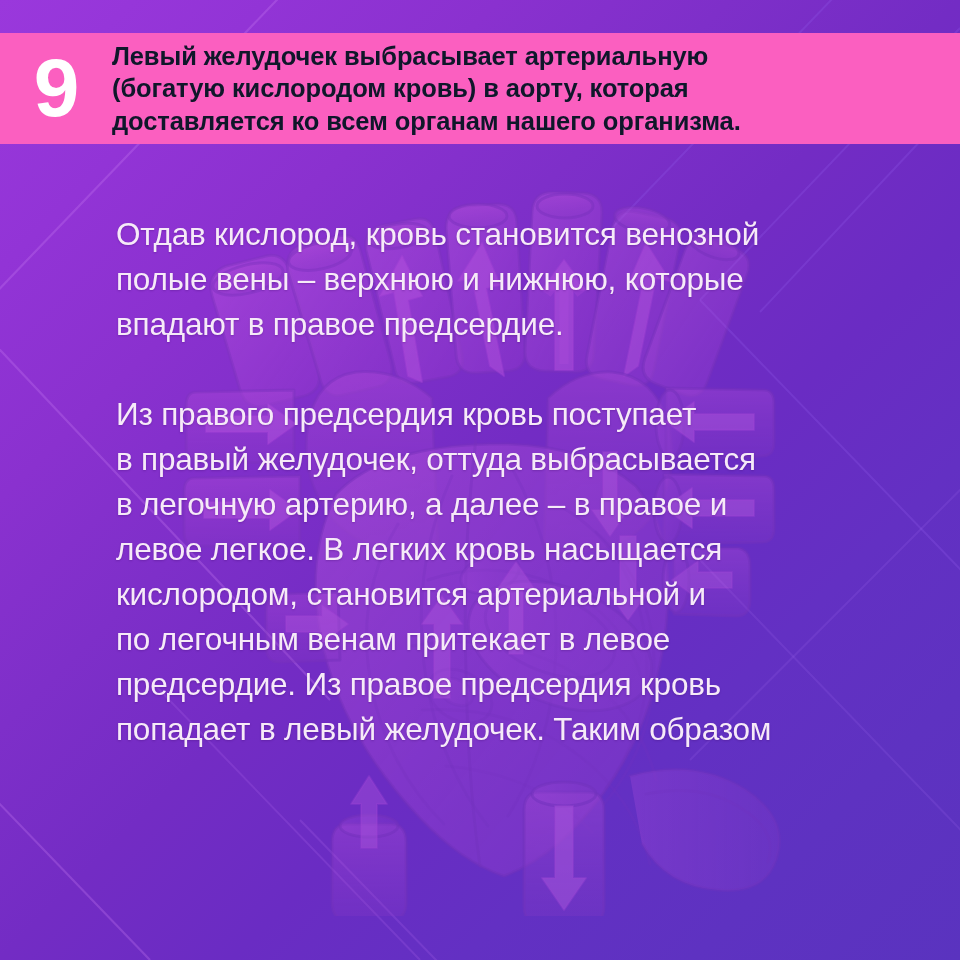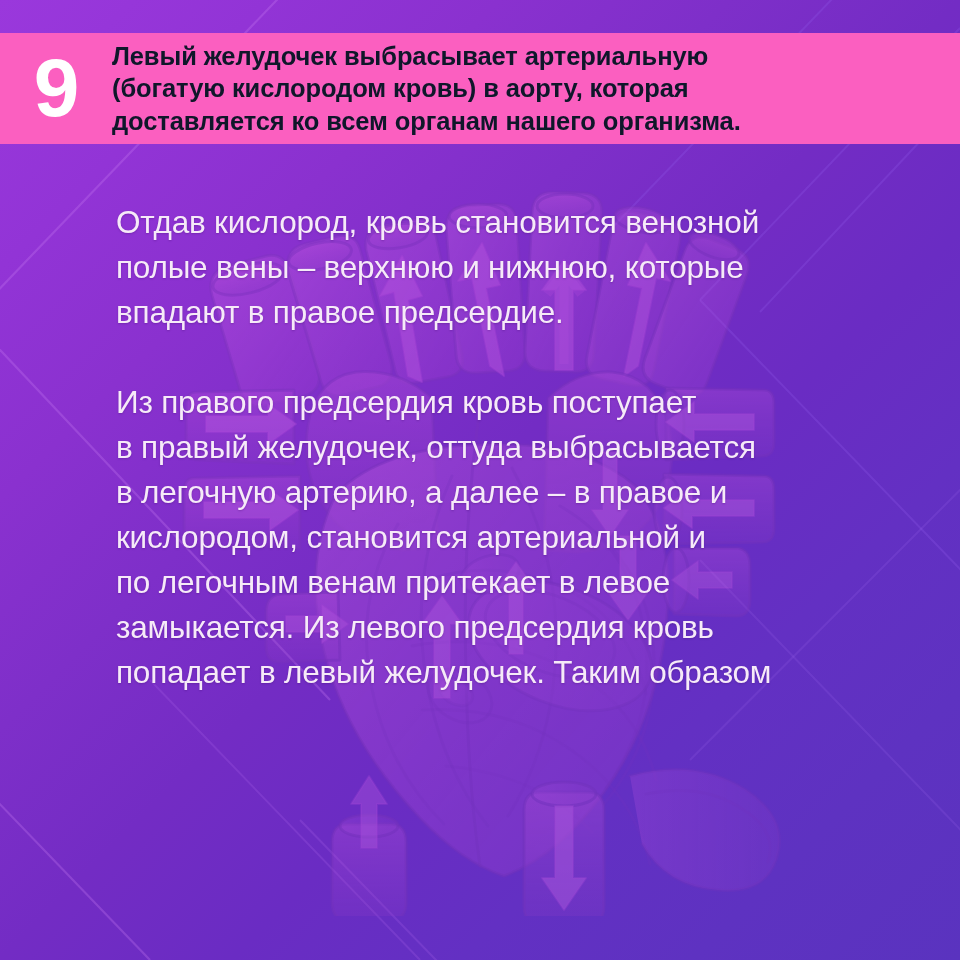"Отдав кислород, кровь становится" .body-copy { top: 200px -> 212px }
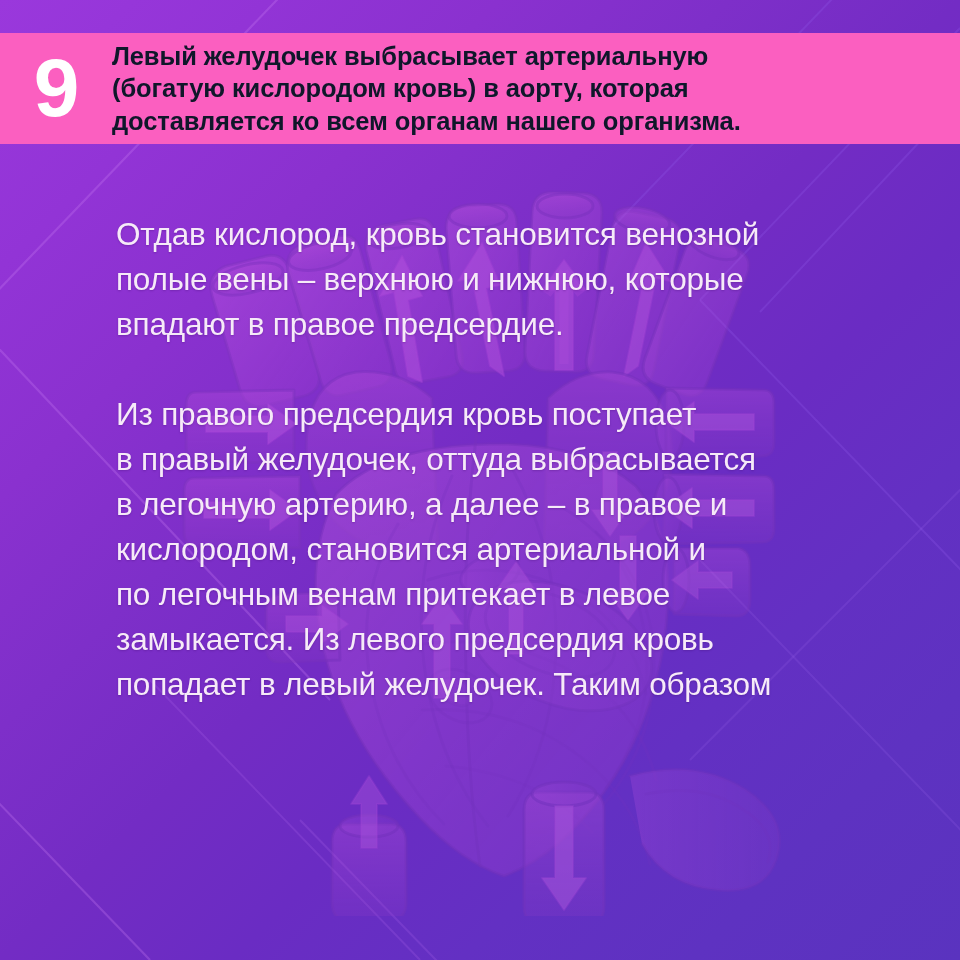"левое легкое. В легких кровь" span.ln { html: none -> <span>левое легкое. В легких кровь насыщается</span> }
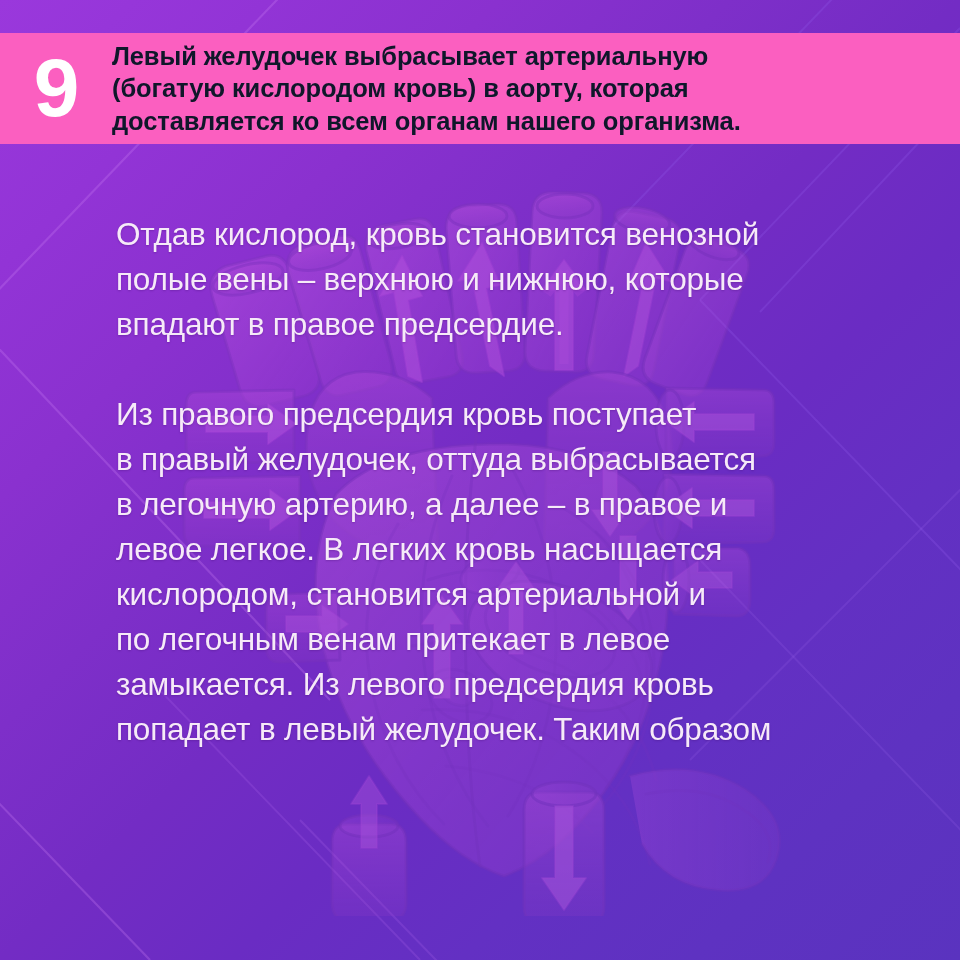"замыкается. Из левого предсердия кровь" span.ln { text: замыкается. Из левого -> предсердие. Из правое }
